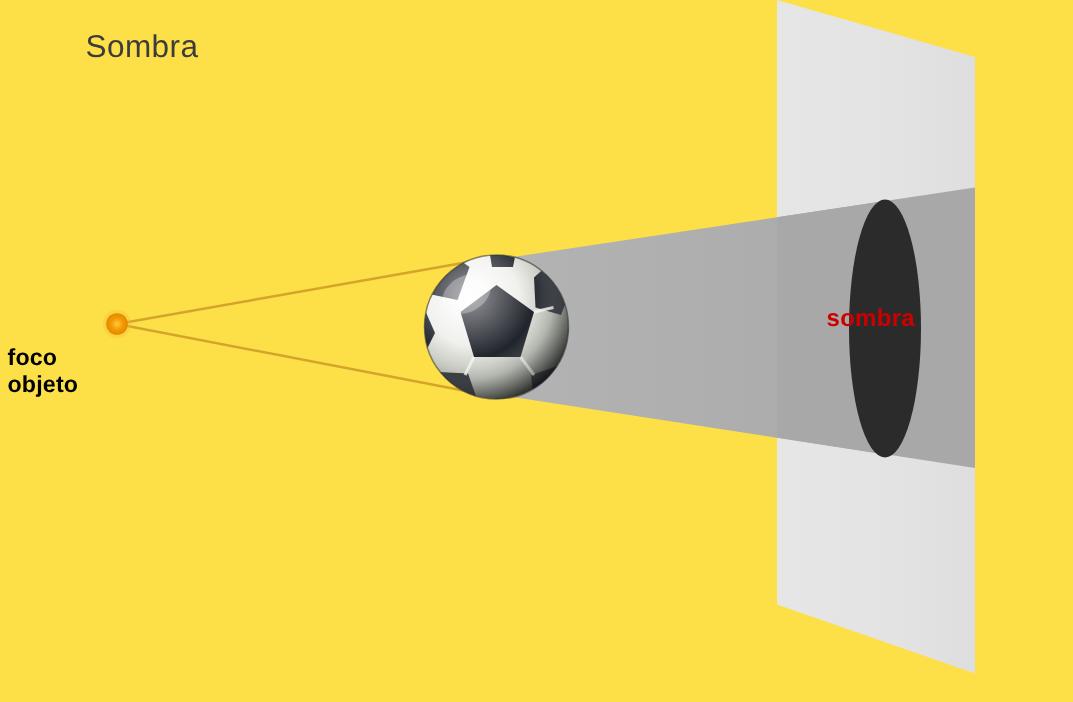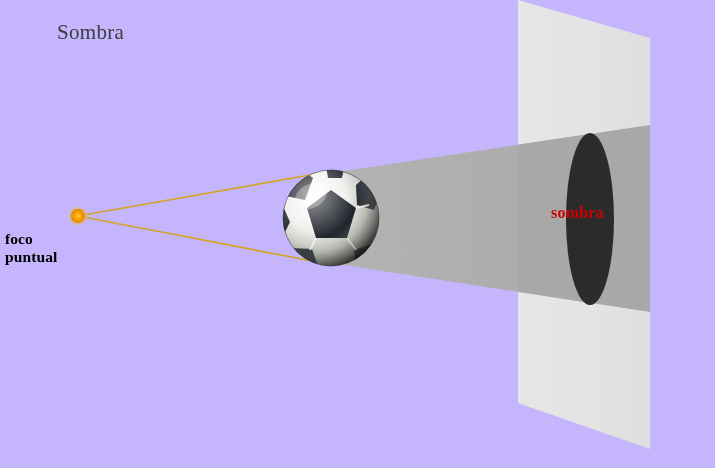"Sombra" #stage { background: #c4b5fd -> #fde047; font-family: Liberation Serif, serif -> none }
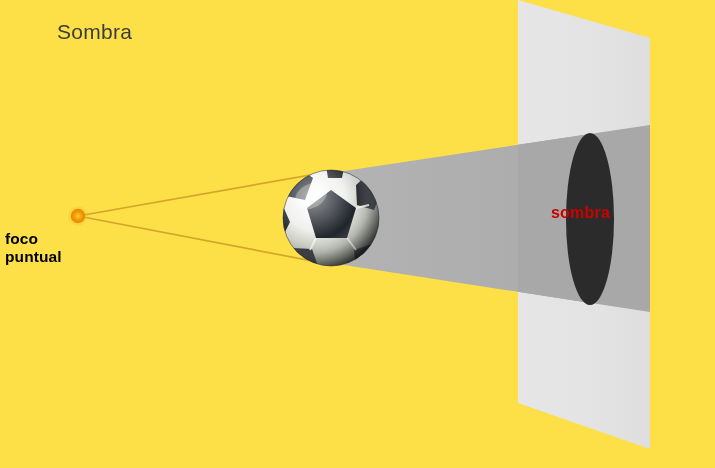"foco" div.txt { text: puntual -> objeto }
